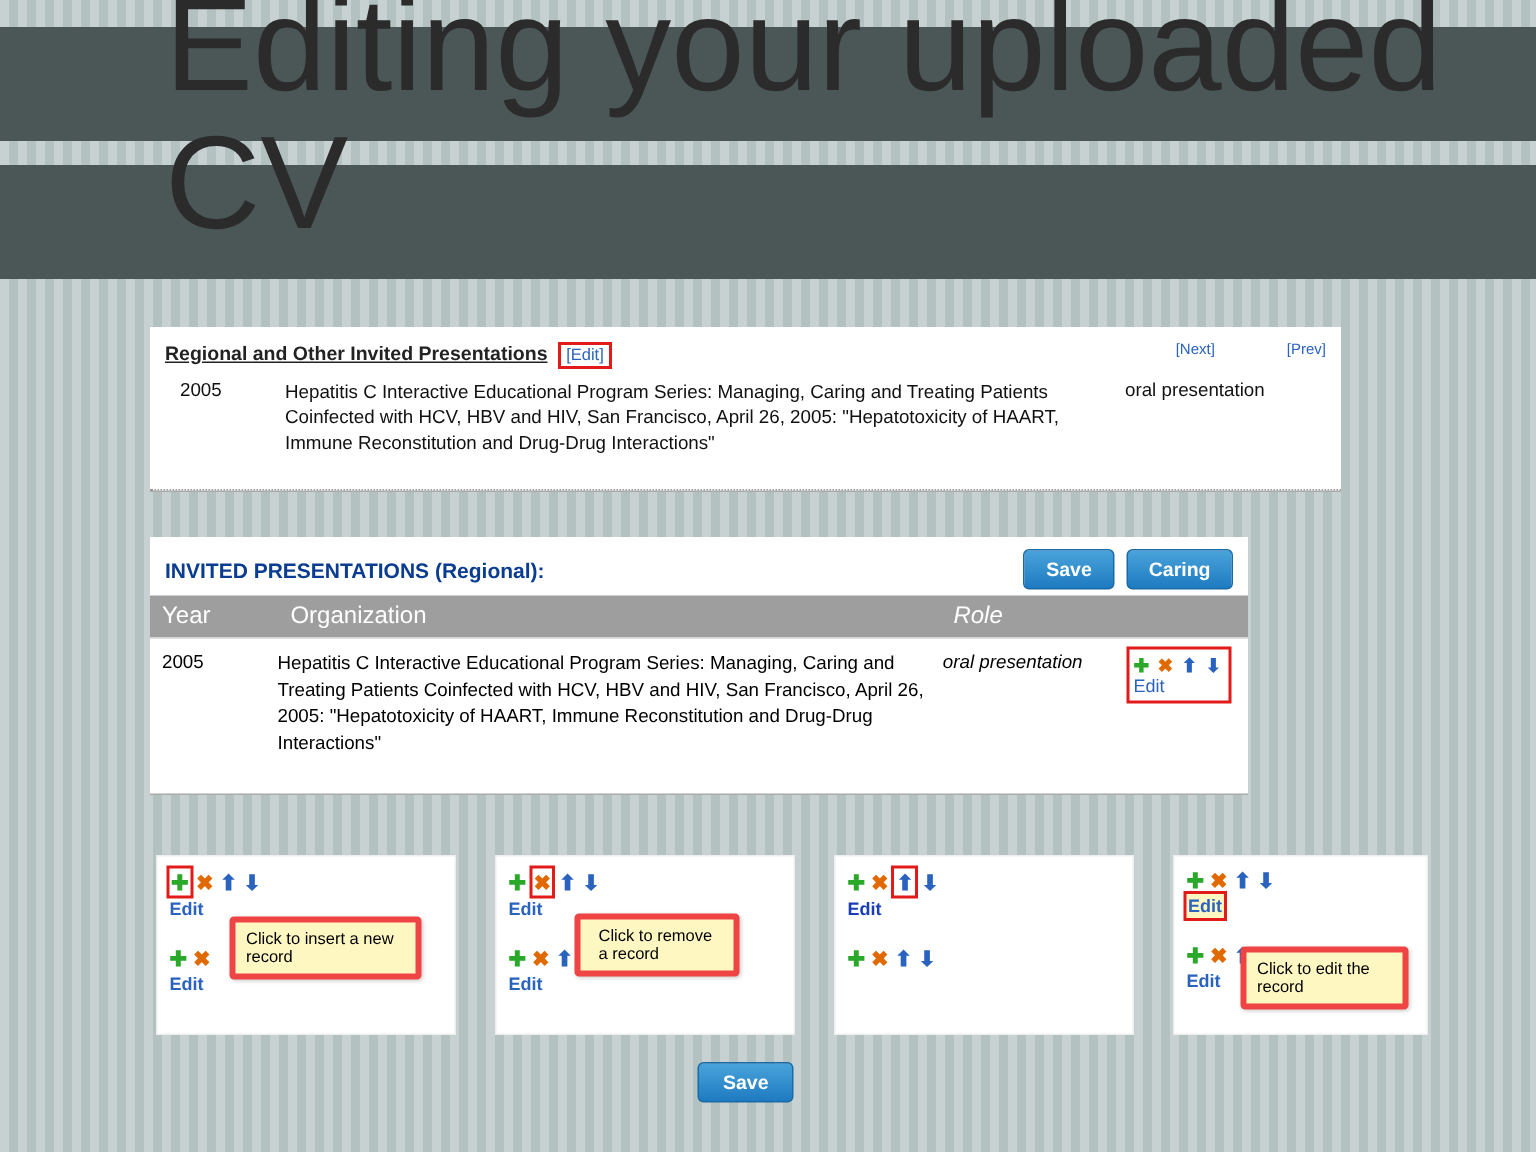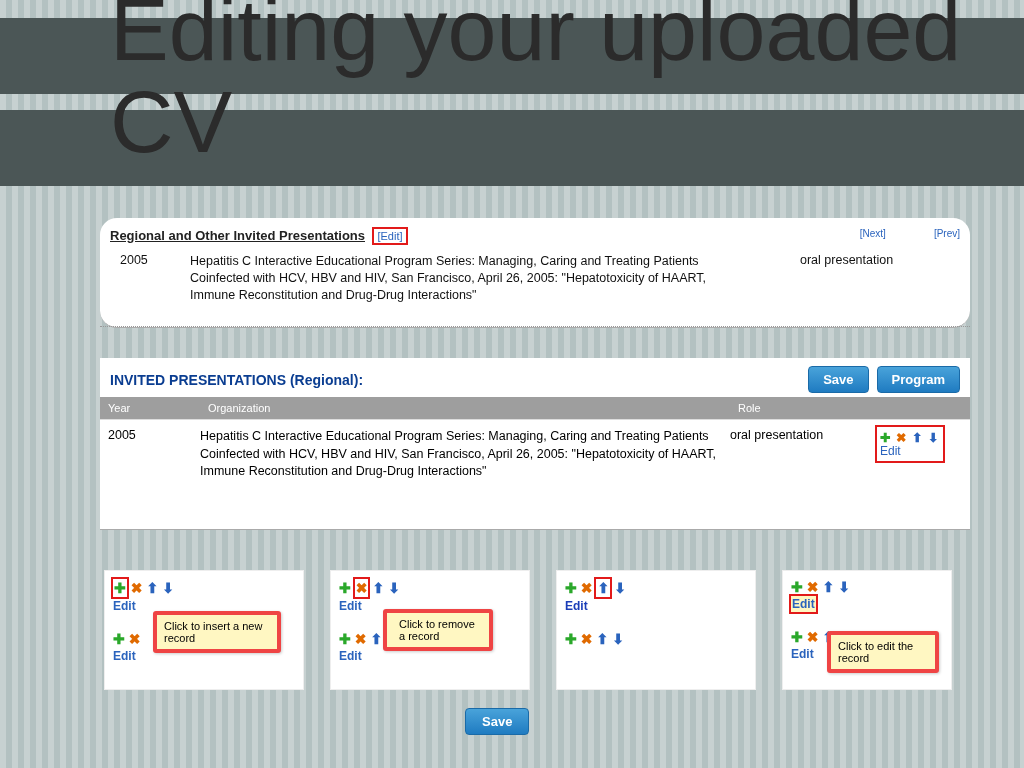"Regional and Other Invited Presentations" .panel1 { border-radius: 17px -> none; width: 870px -> 794px }
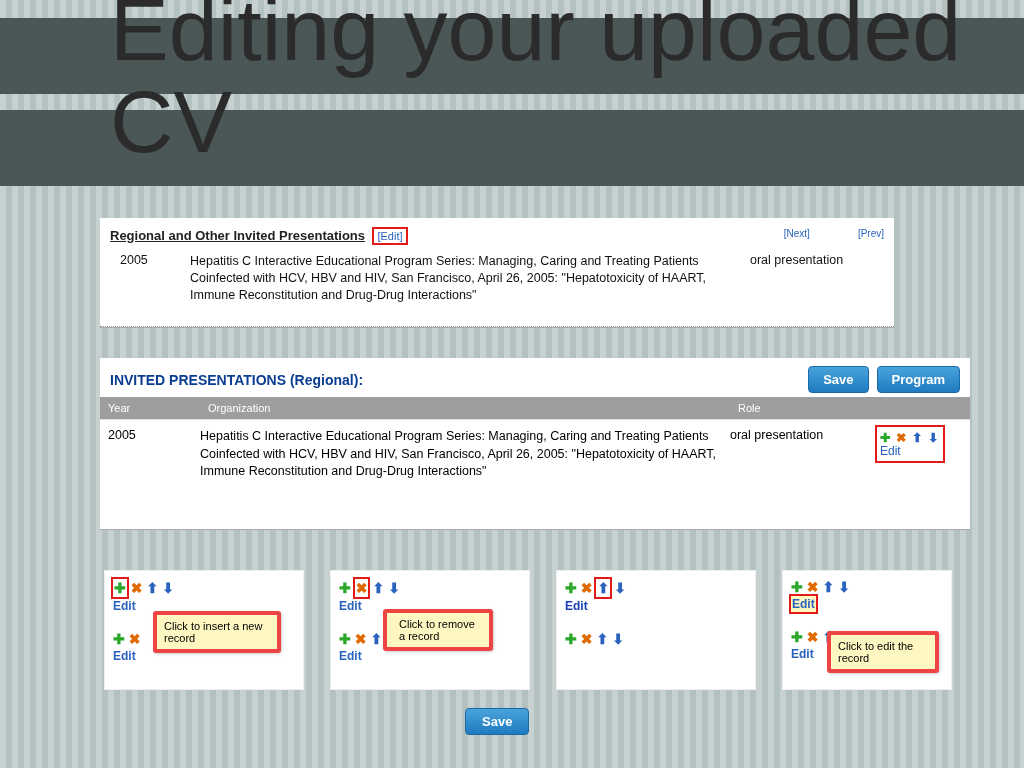"INVITED PRESENTATIONS (Regional):" .panel2 { width: 870px -> 732px }
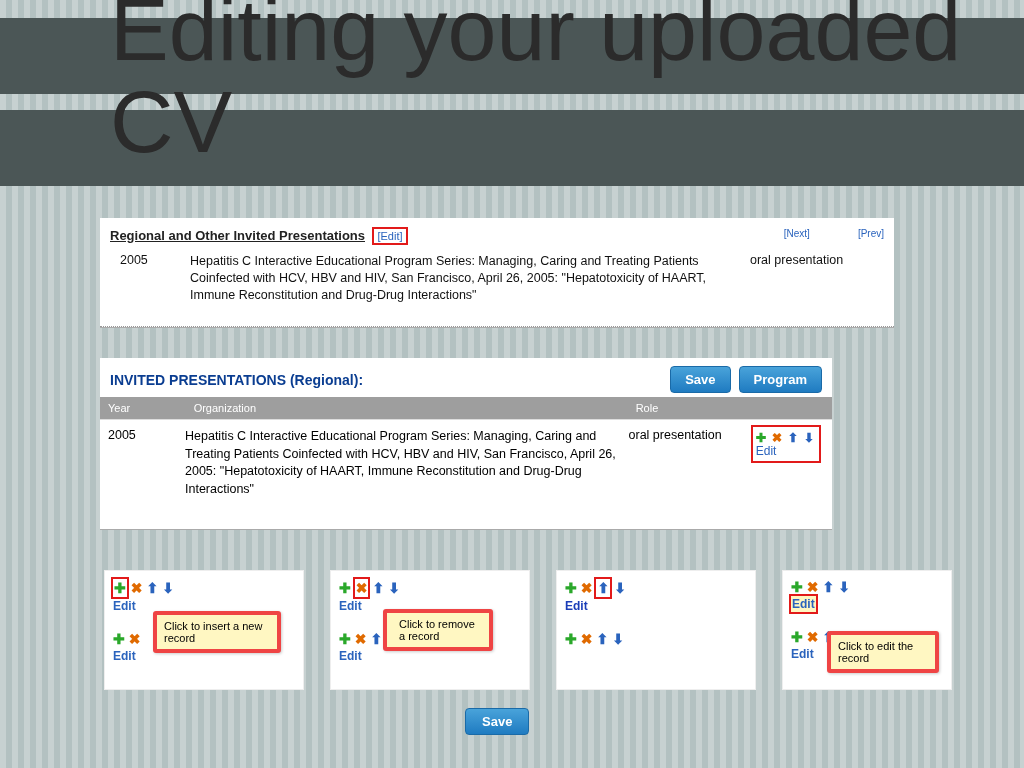"Program" button.btn { text: Program -> Caring }
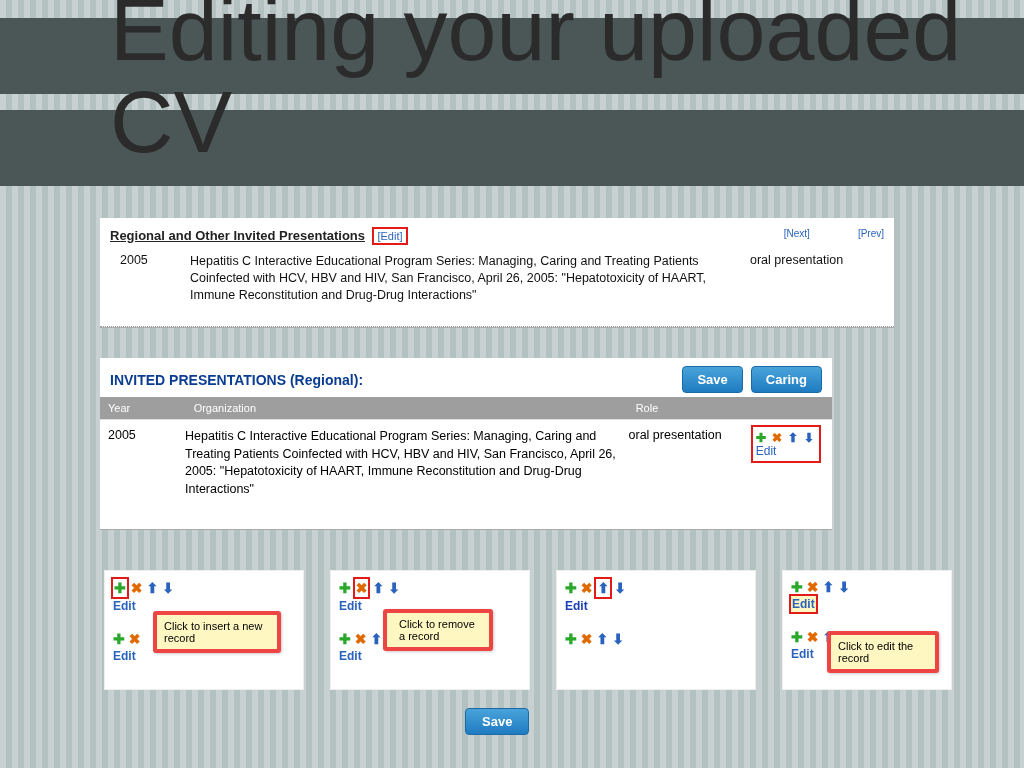"Year" .thead { font-size: 11px -> 16px }
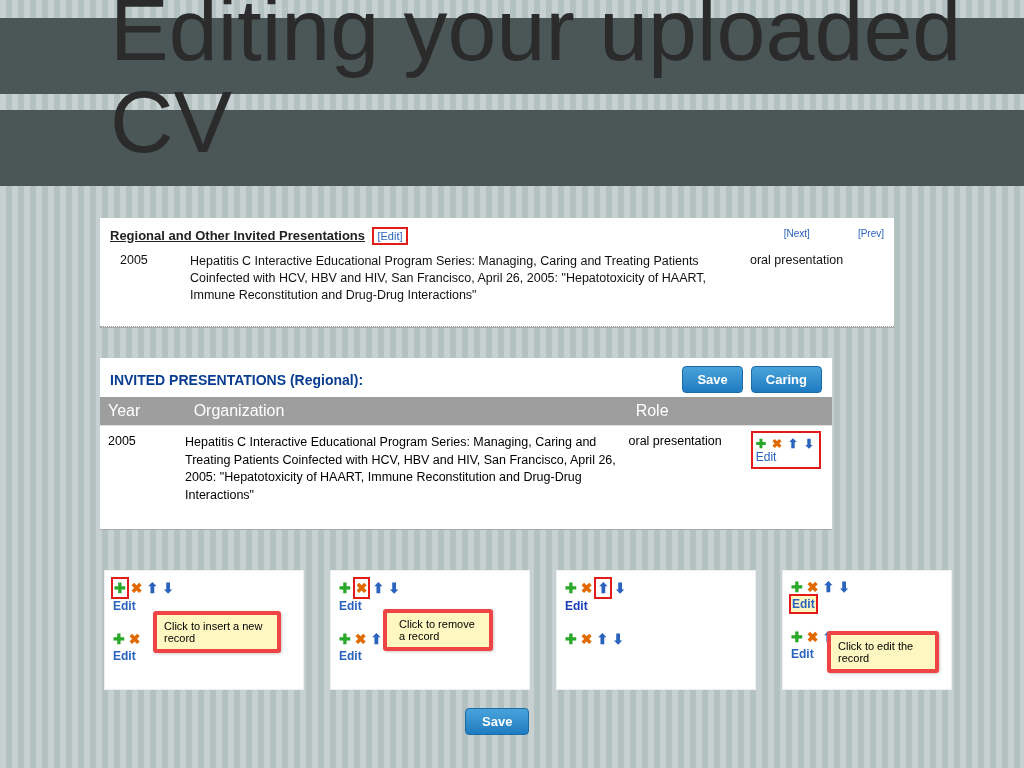"Role" .c-role { font-style: none -> italic }
